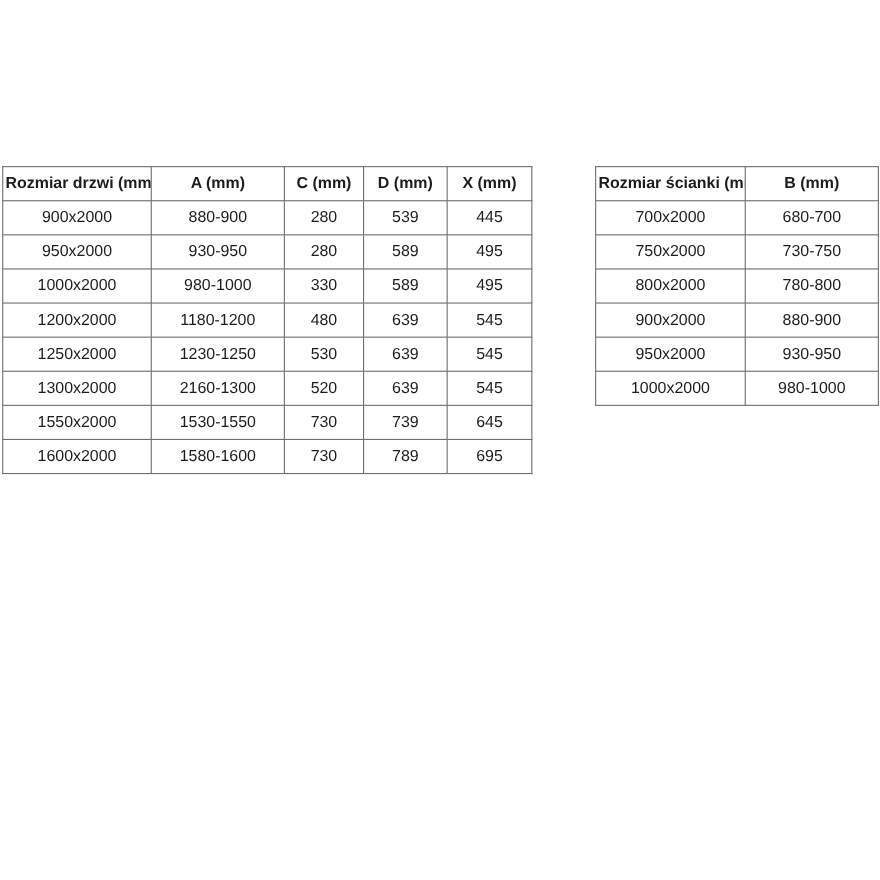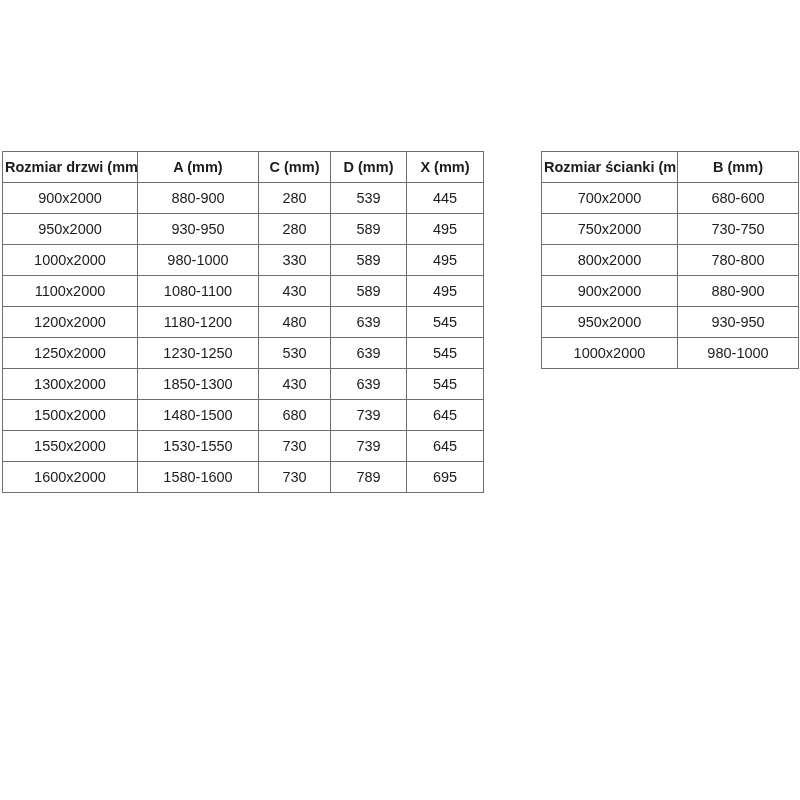"680-600" td { text: 680-600 -> 680-700 }
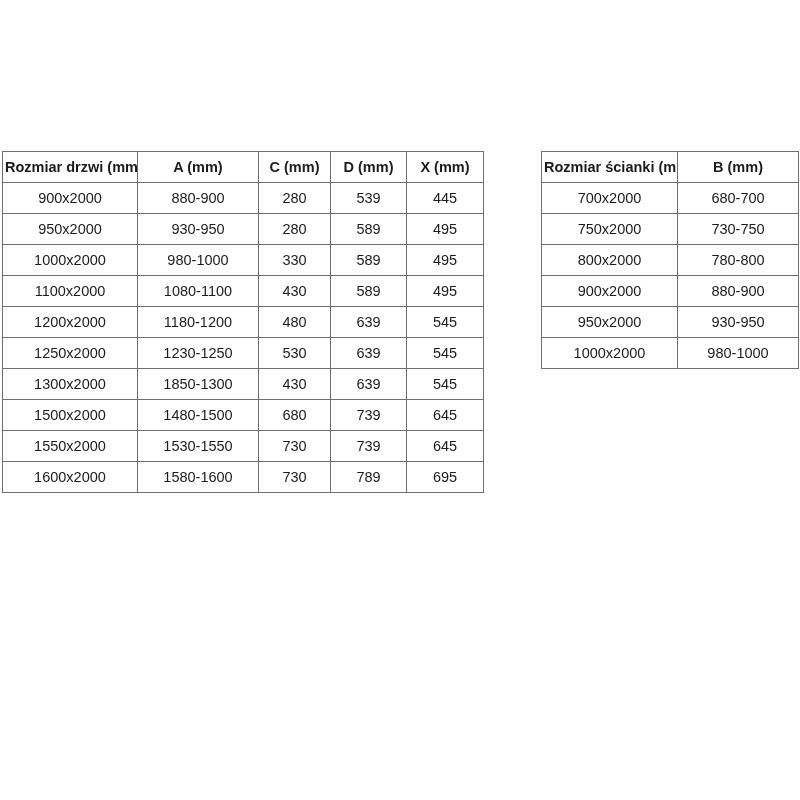"1100x2000" tr { html: <tr> <td>1100x2000</td> <td>1080-1100</td> <td>430</td> <td>589</td> <td>495</td> </tr> -> none }
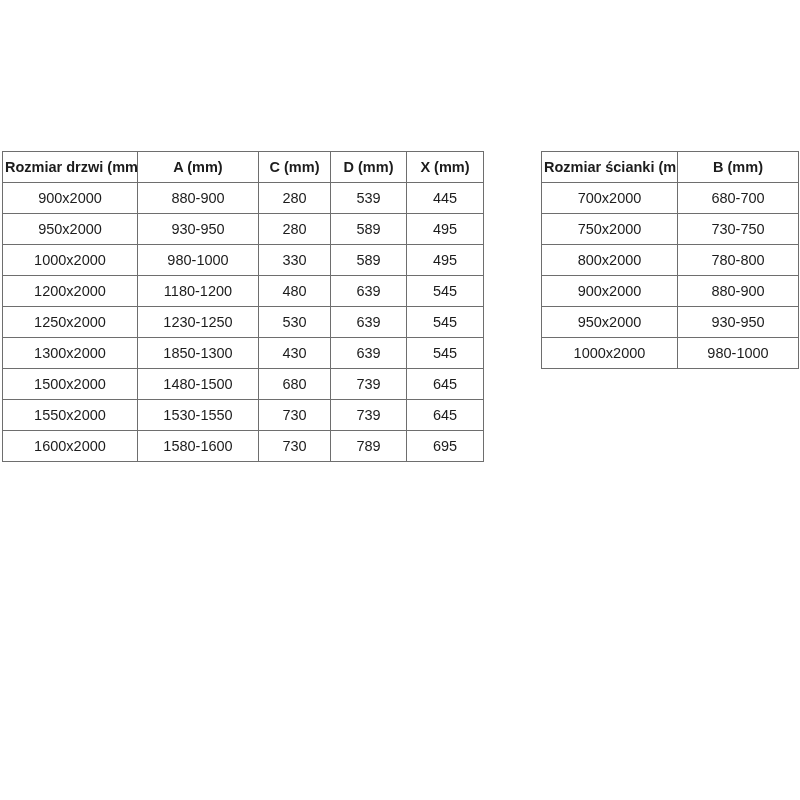"1850-1300" td { text: 1850-1300 -> 2160-1300 }
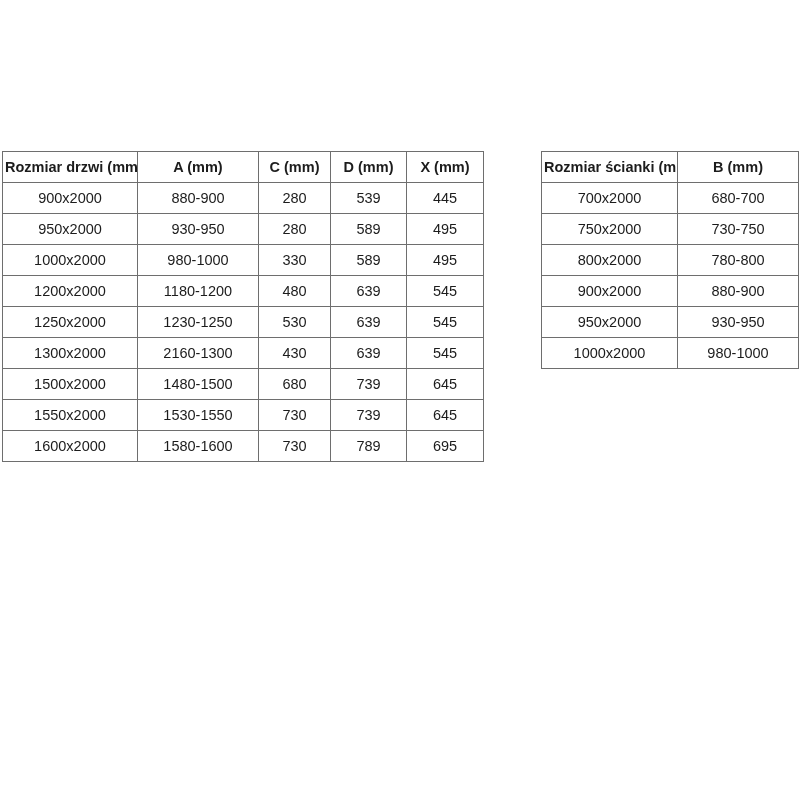"430" td { text: 430 -> 520 }
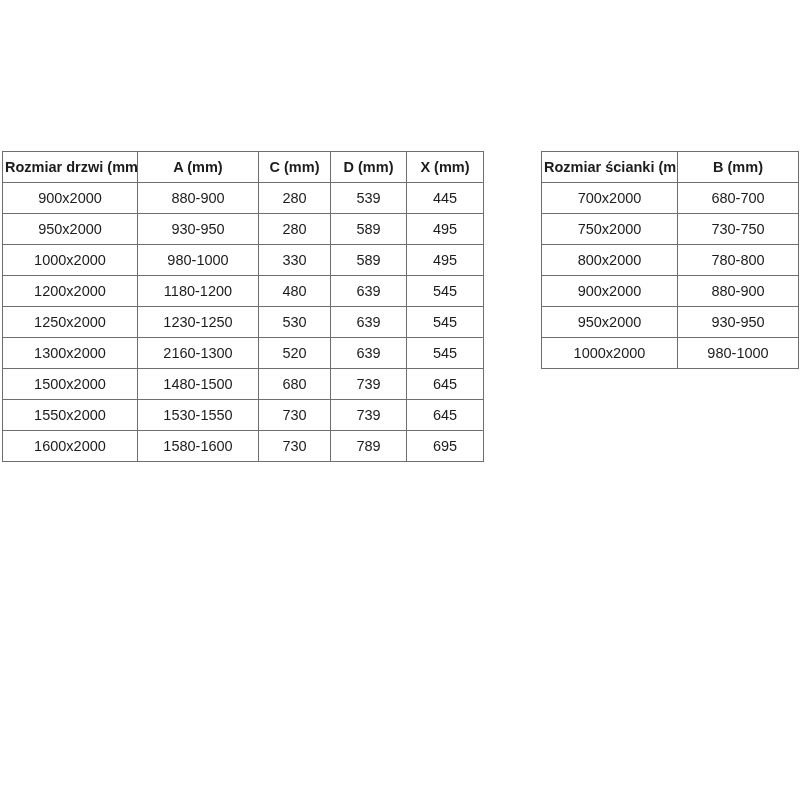"1500x2000" tr { html: <tr> <td>1500x2000</td> <td>1480-1500</td> <td>680</td> <td>739</td> <td>645</td> </tr> -> none }
